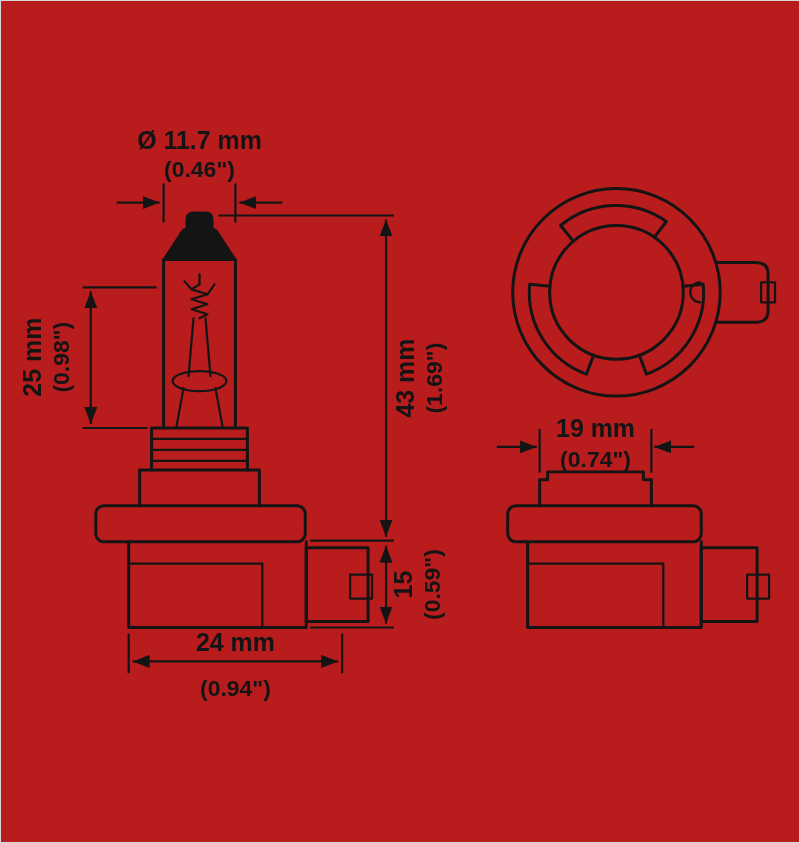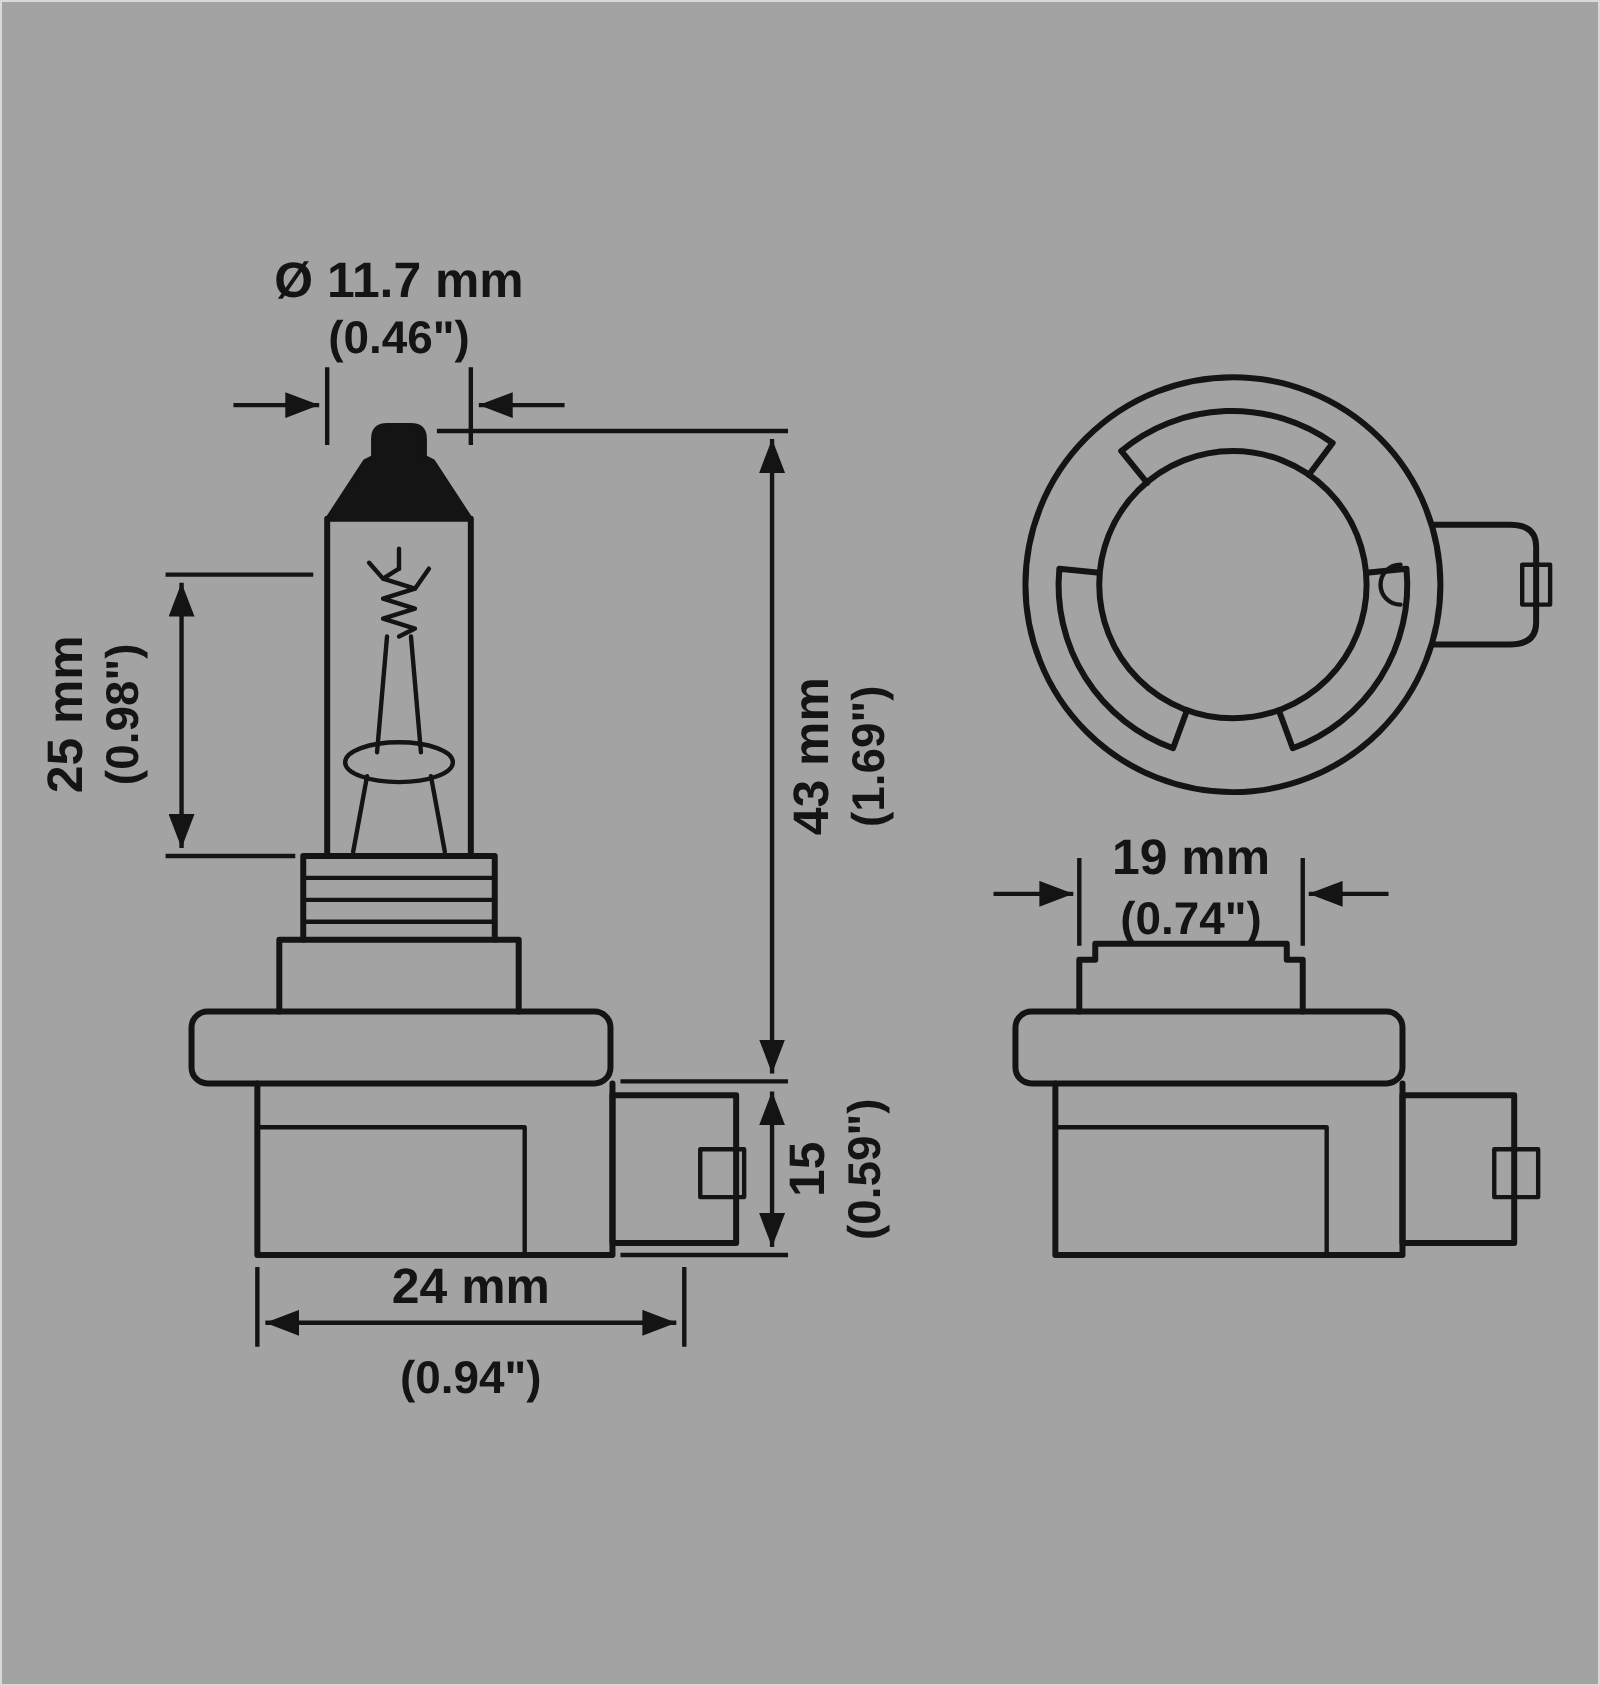"Ø 11.7 mm" .canvas { background: #a3a3a3 -> #b91c1c }
